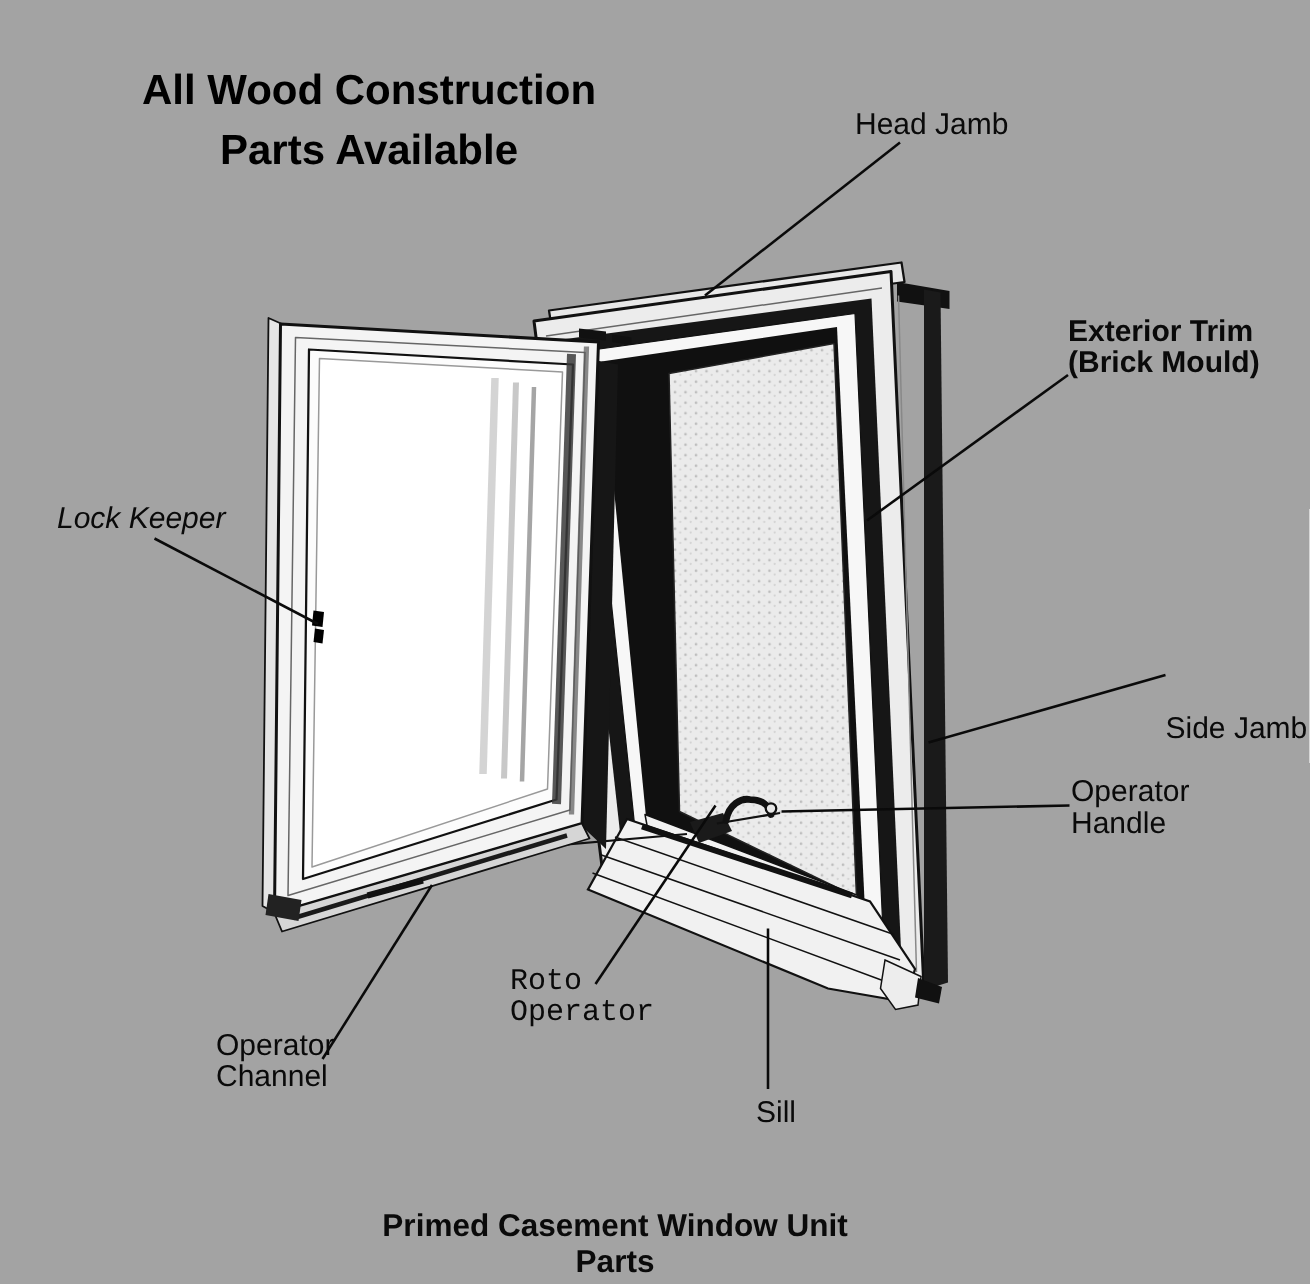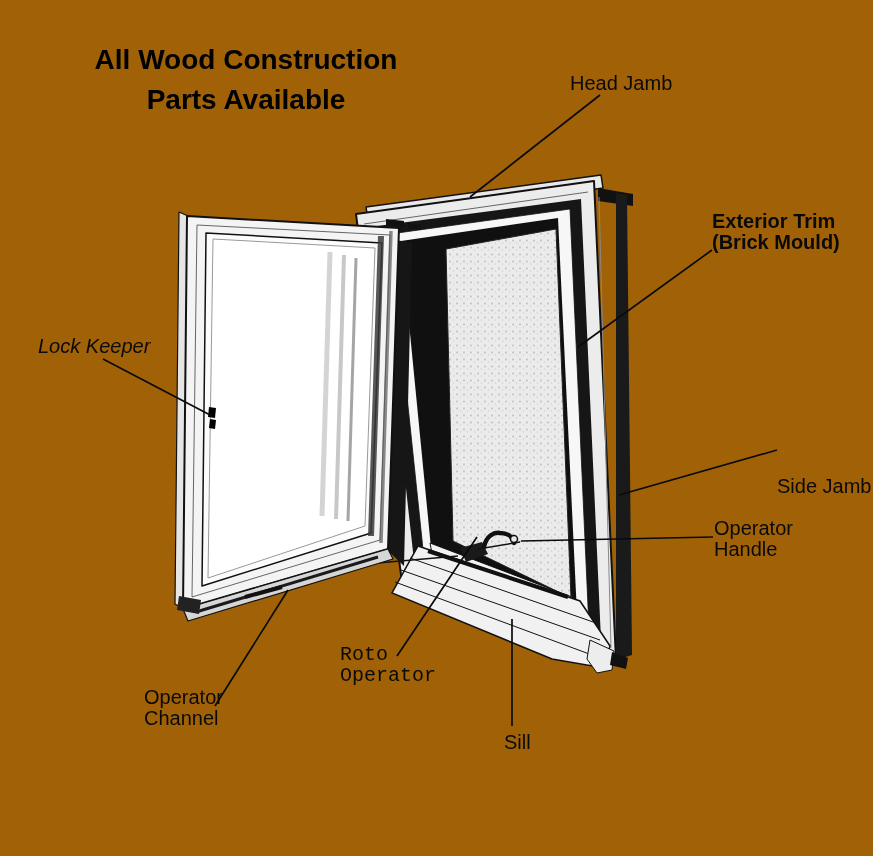"All Wood Construction" .page { background: #a16207 -> #a3a3a3 }
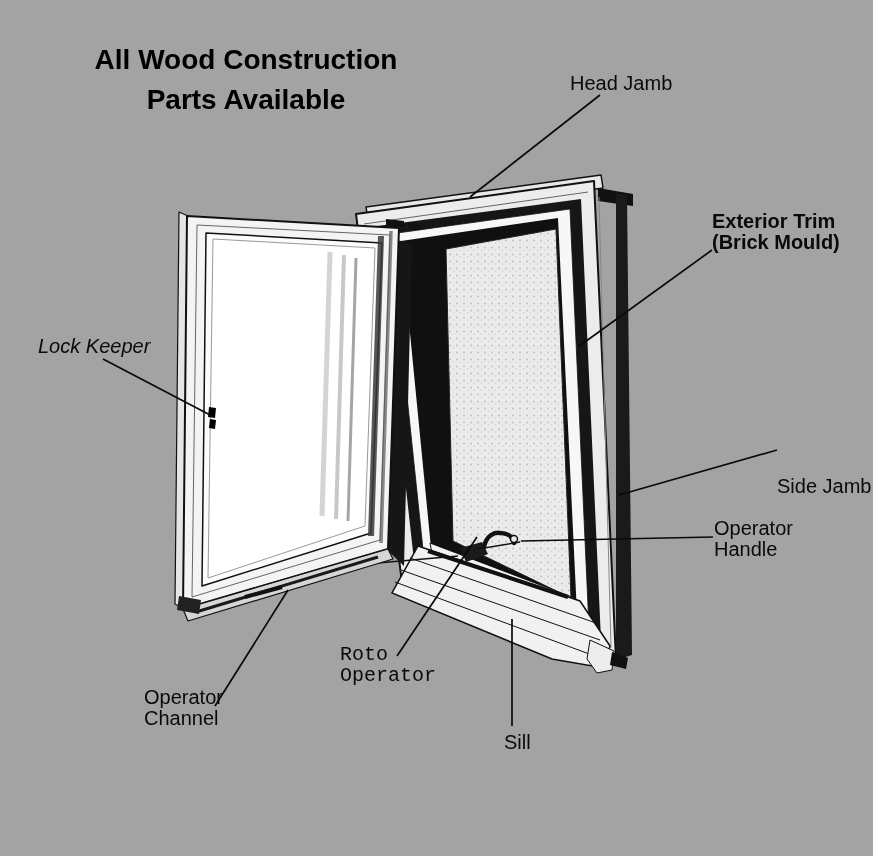"Primed Casement Window Unit Parts" div.footer-product { html: none -> <div>Primed Casement Window Unit Parts</div> }
